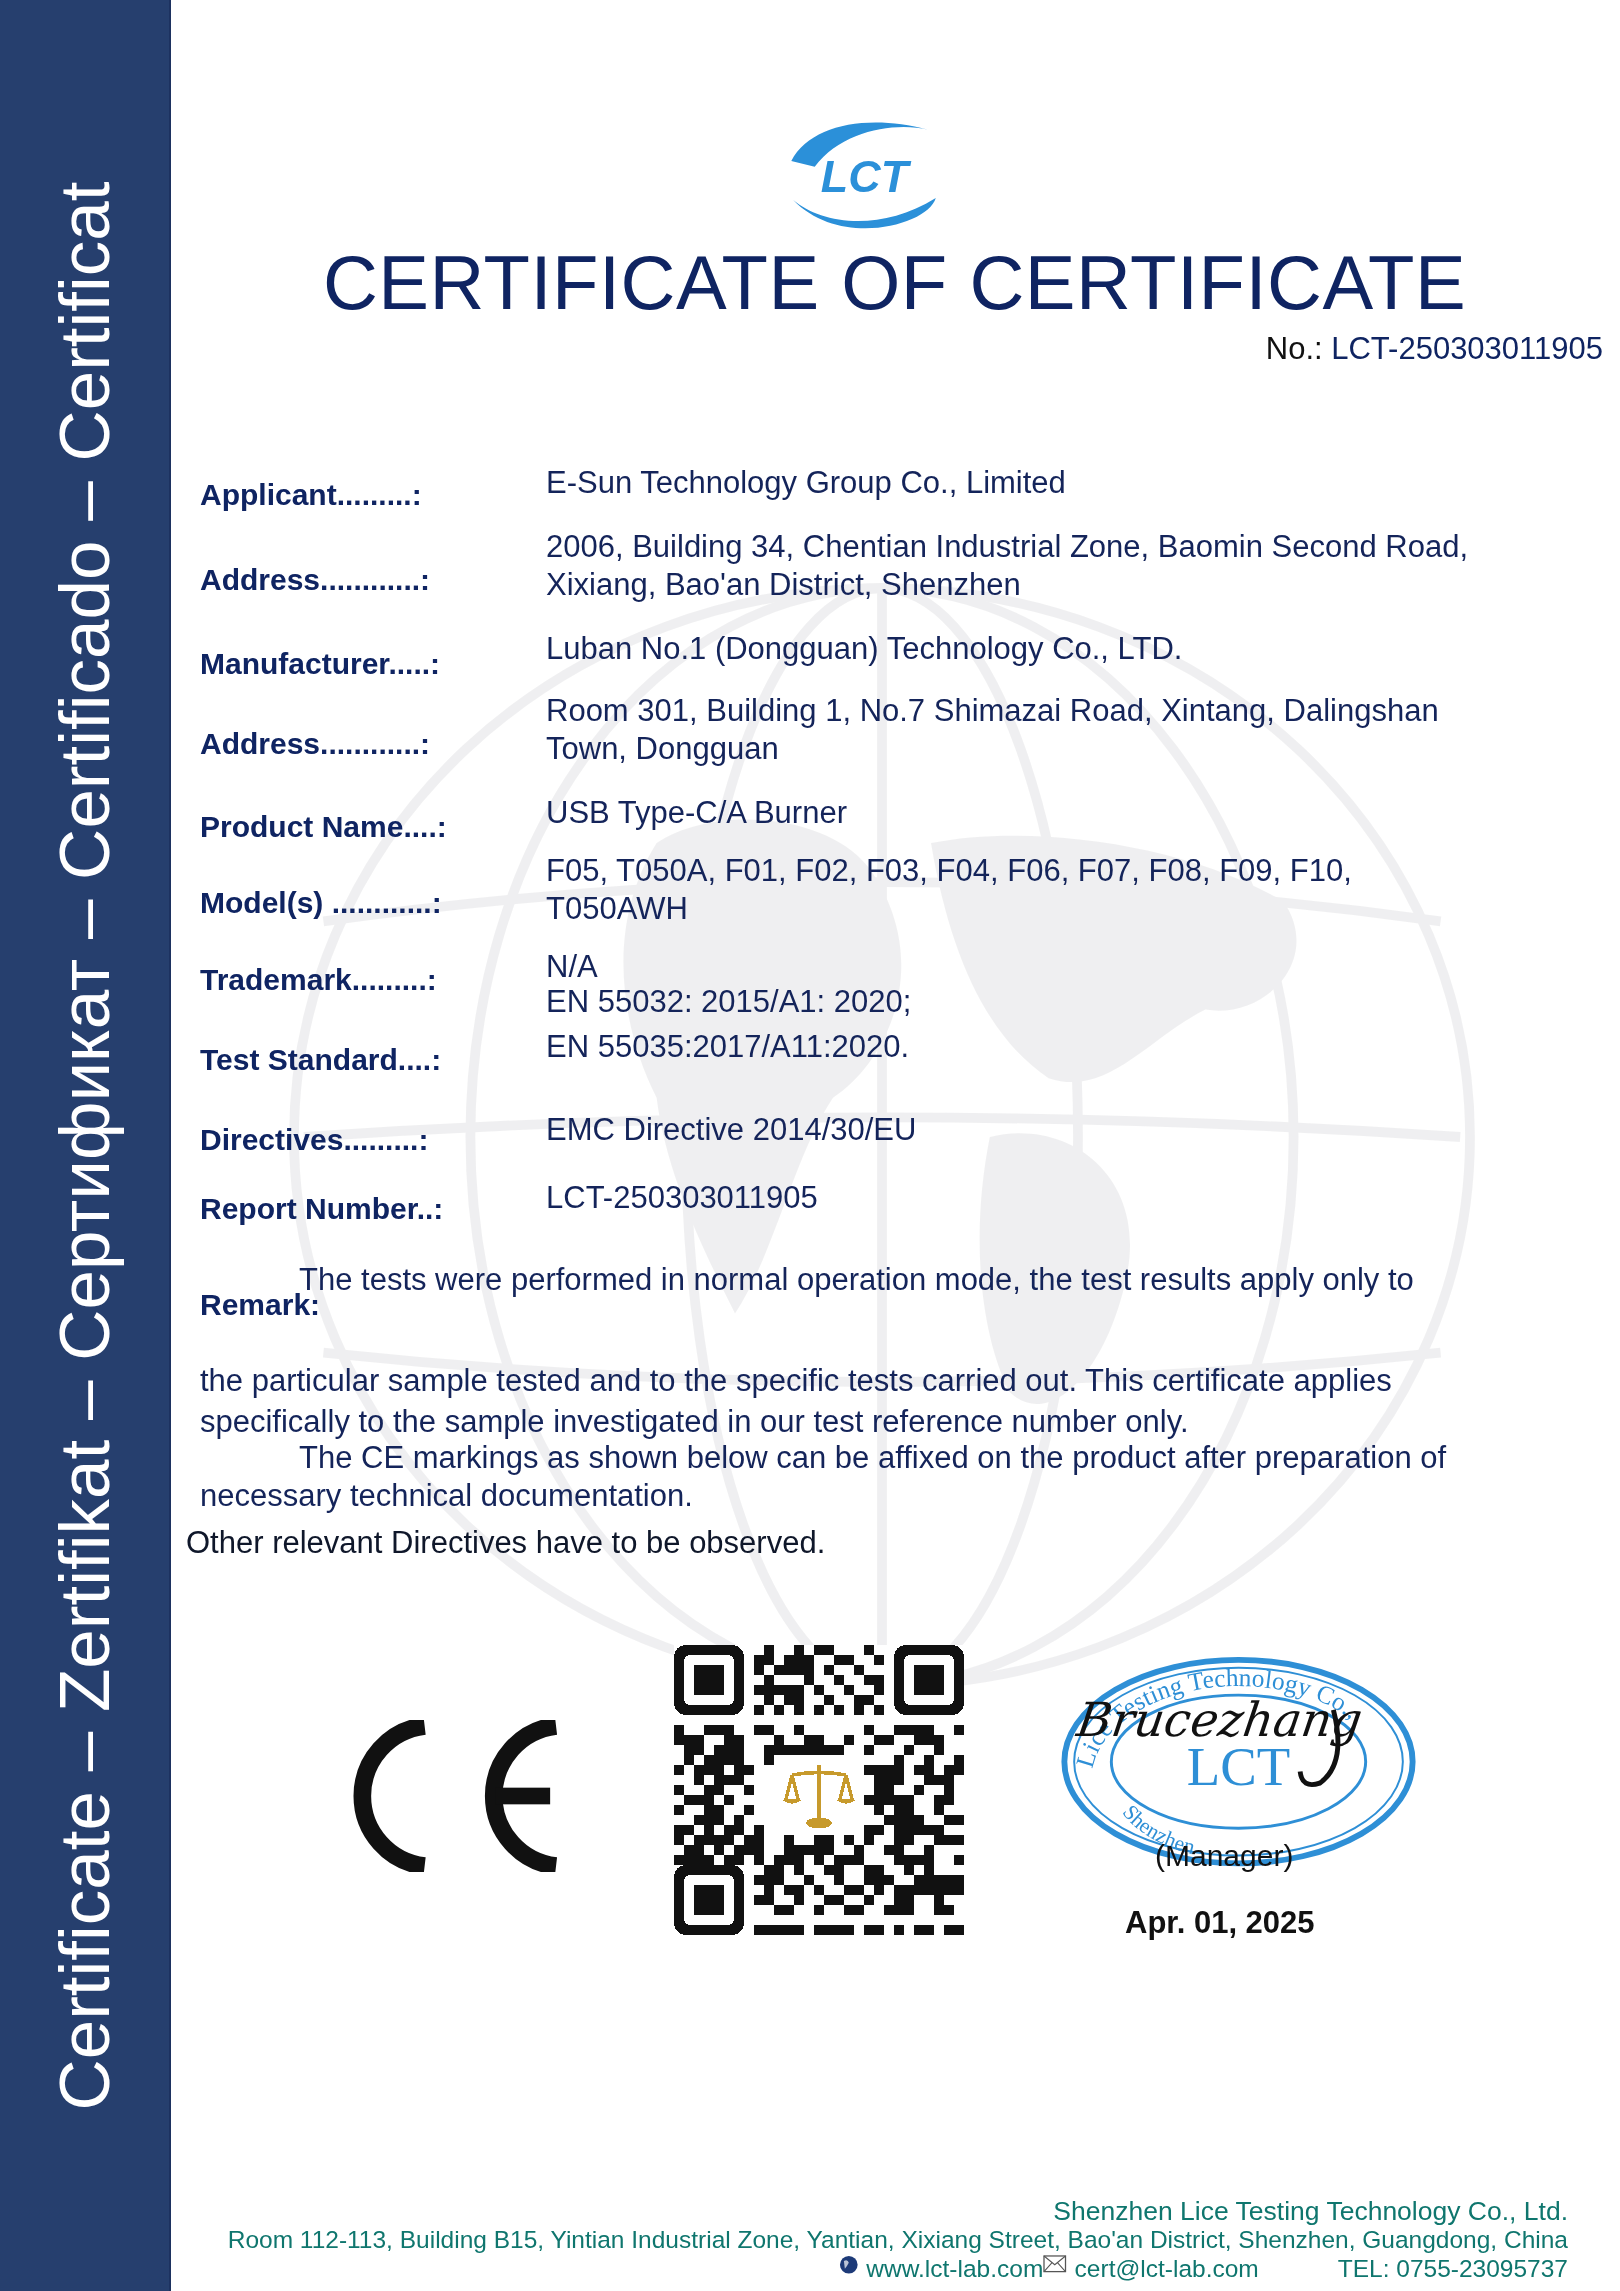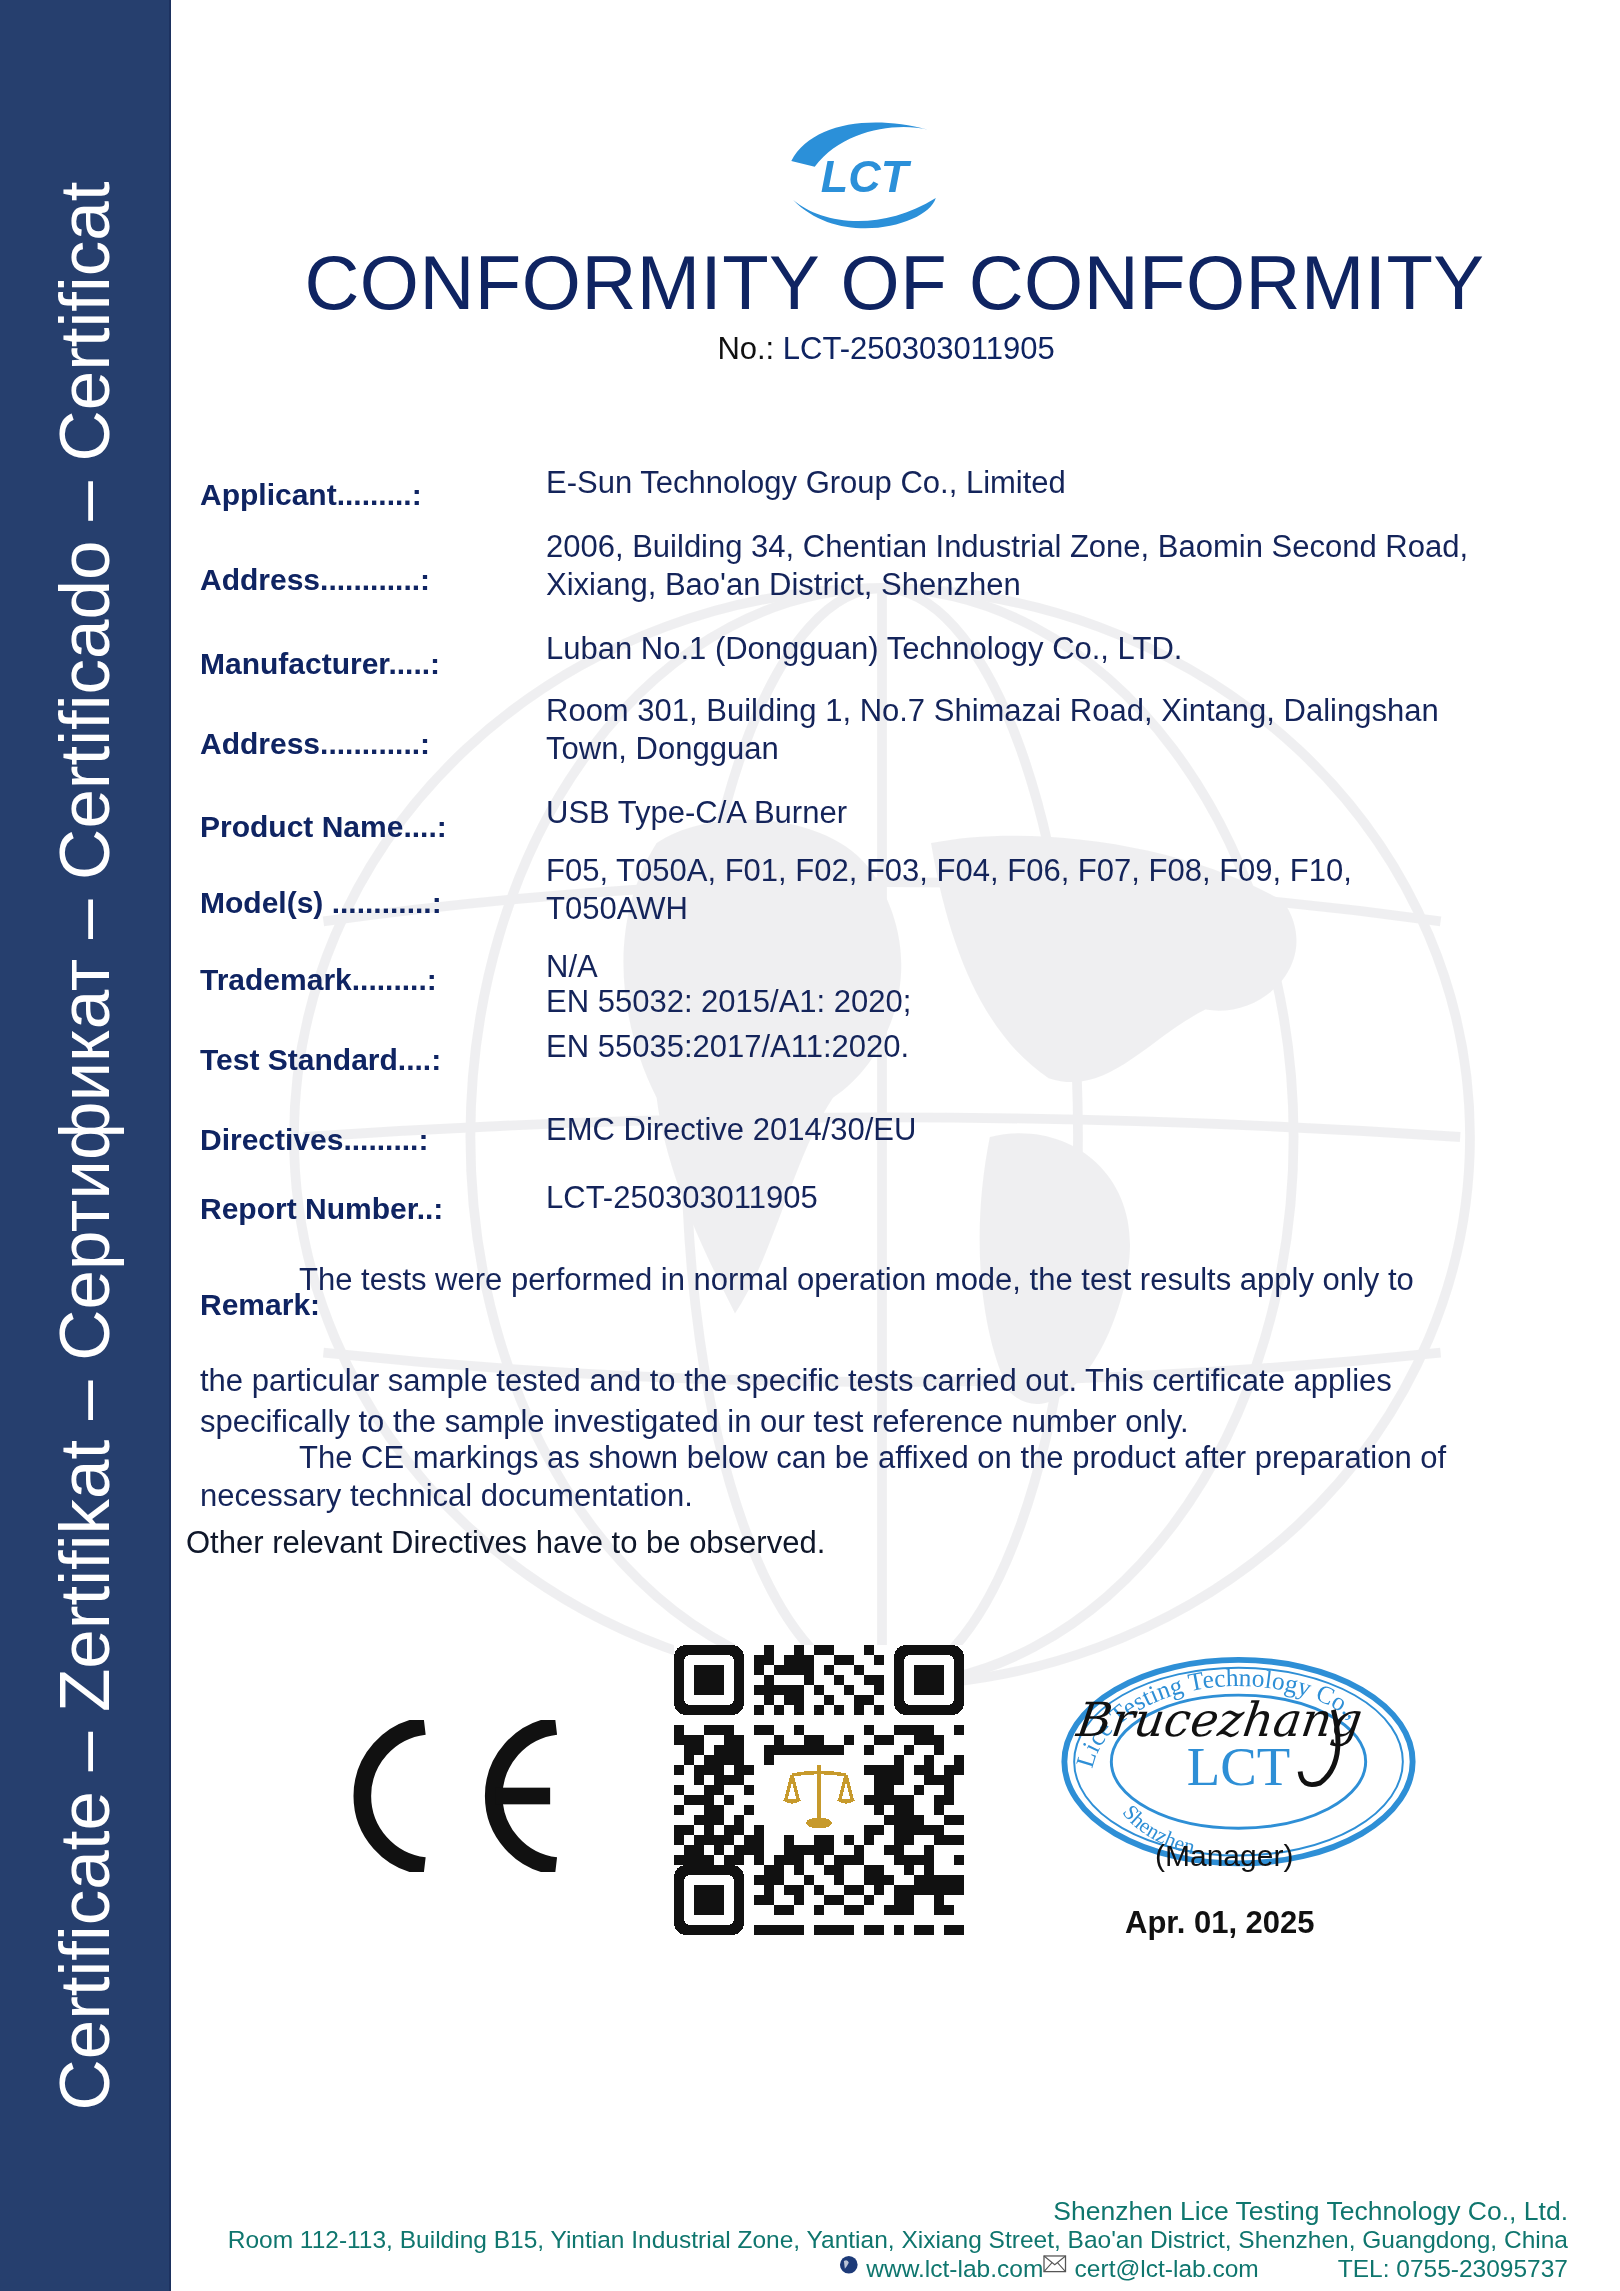"CONFORMITY OF CONFORMITY" div.title { text: CONFORMITY OF CONFORMITY -> CERTIFICATE OF CERTIFICATE }
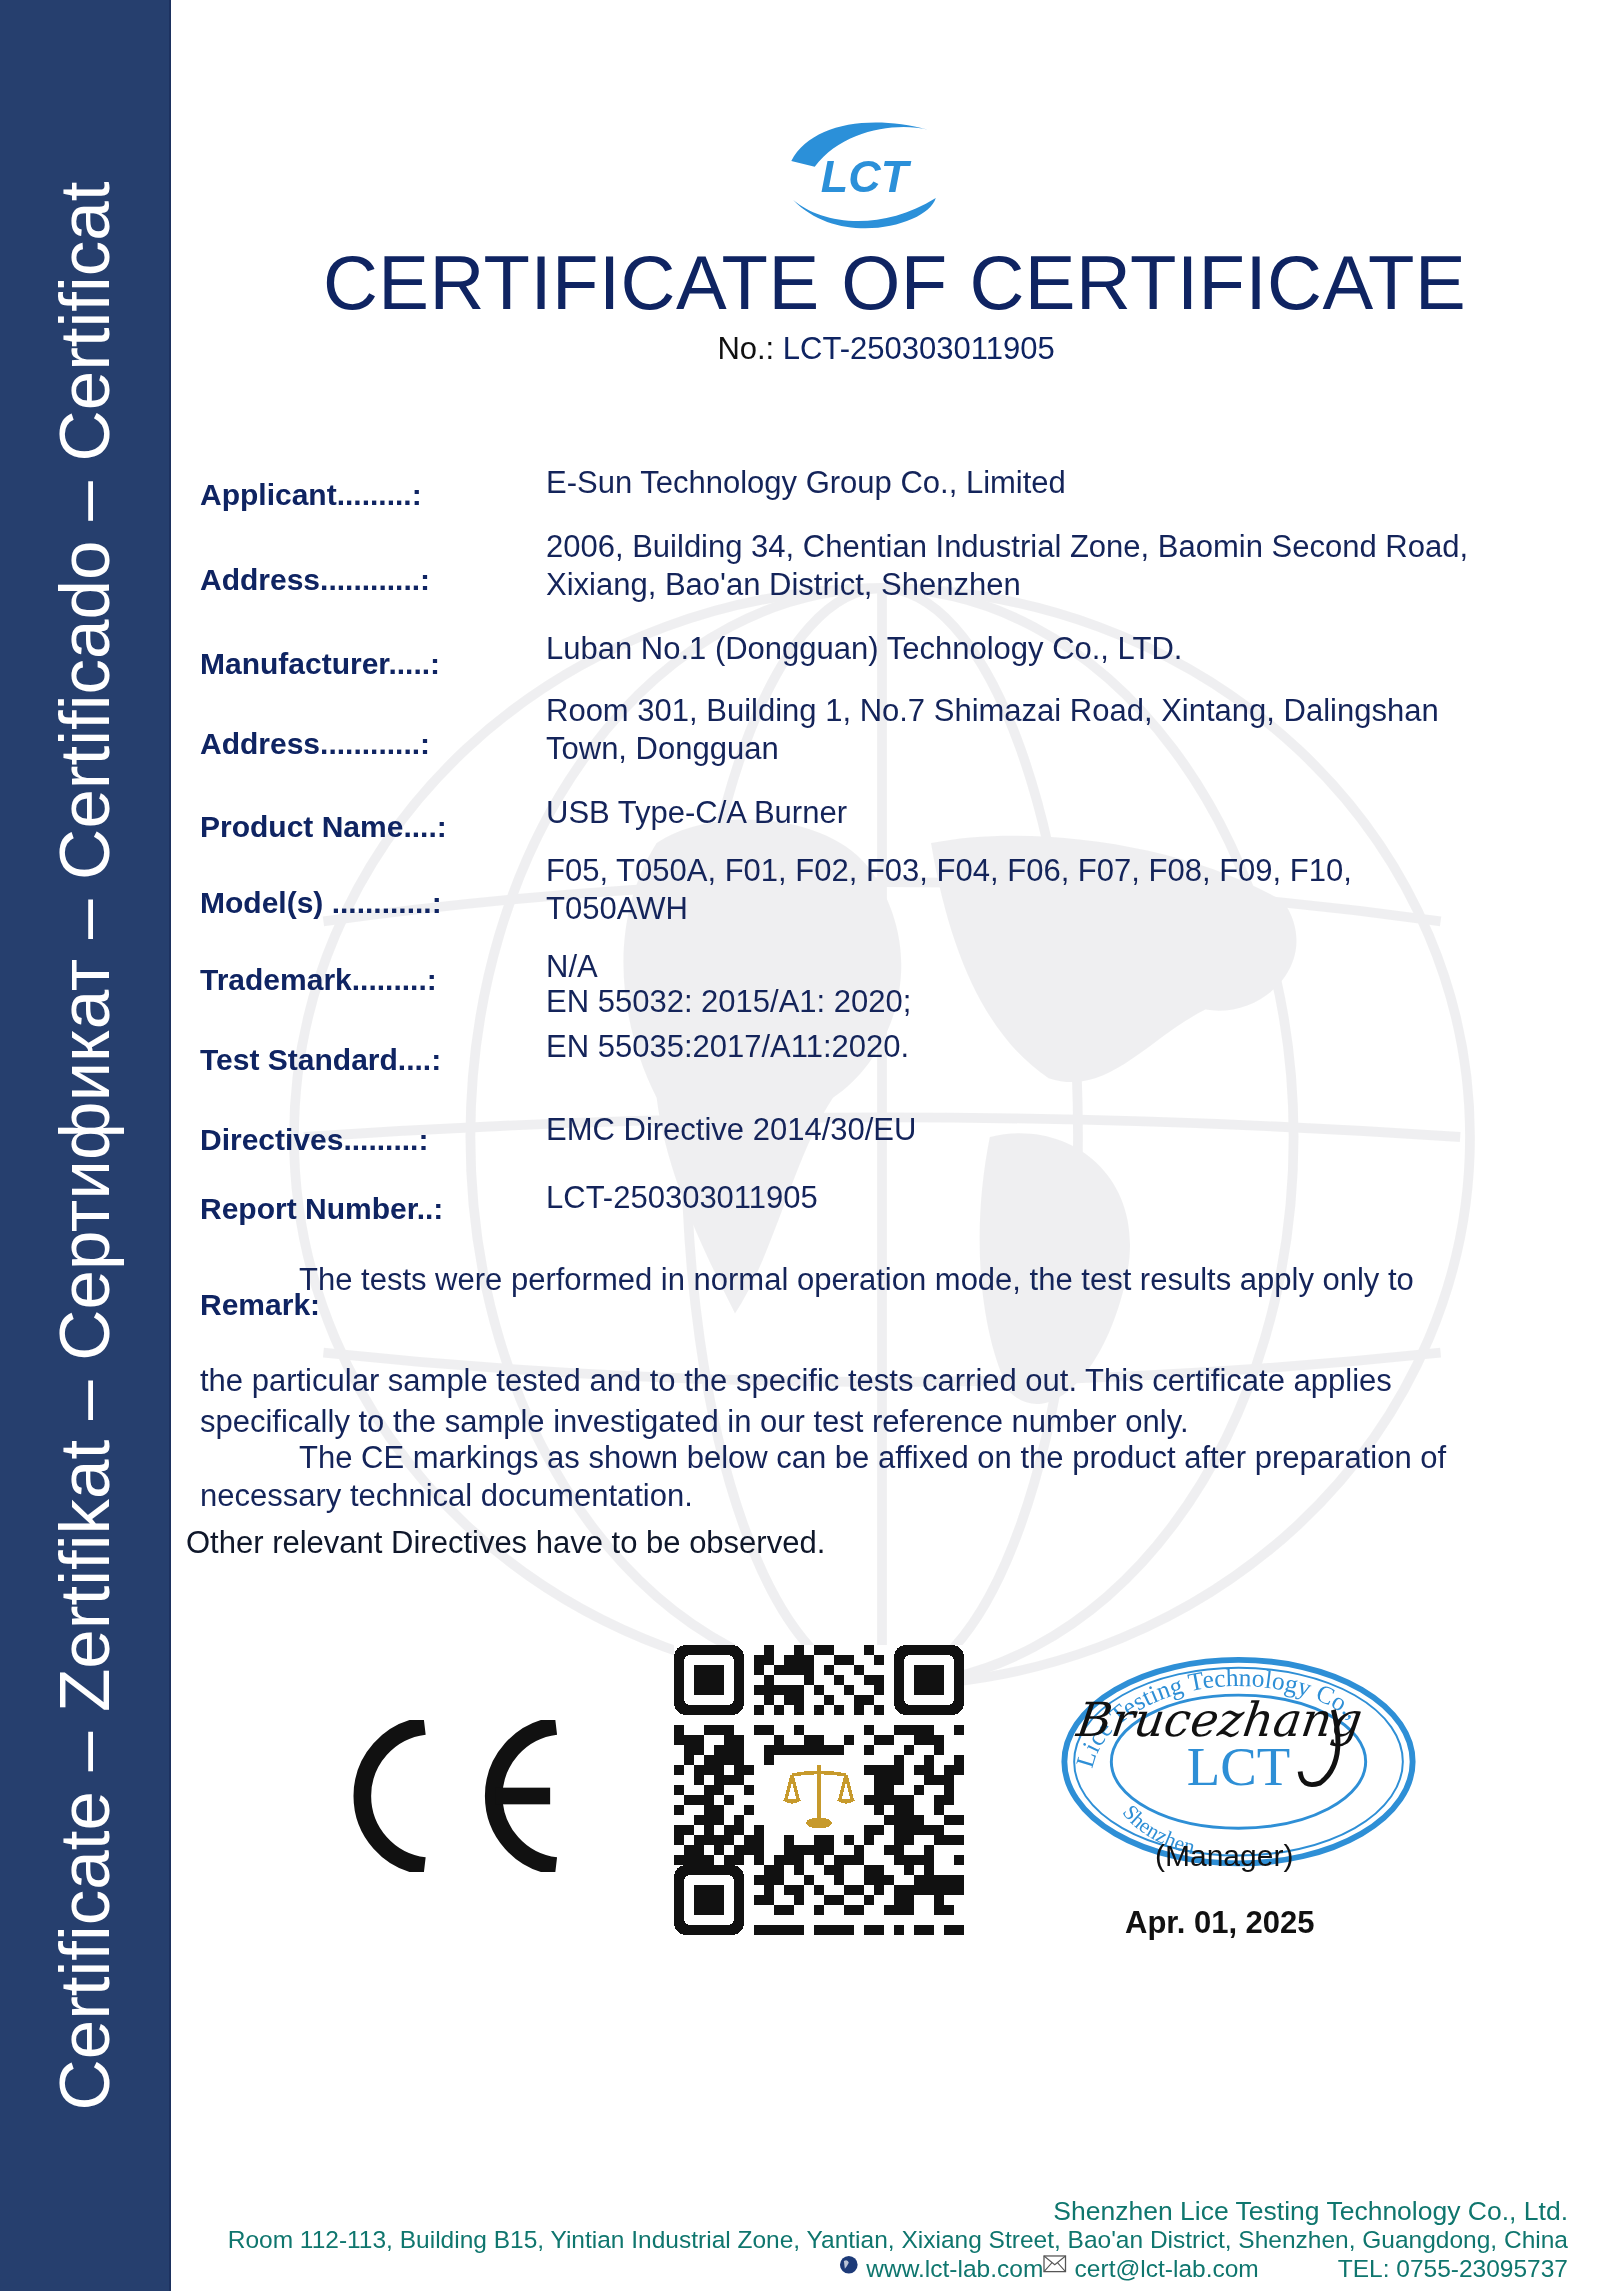"No.: LCT-250303011905" .cert-no { text-align: center -> right }
